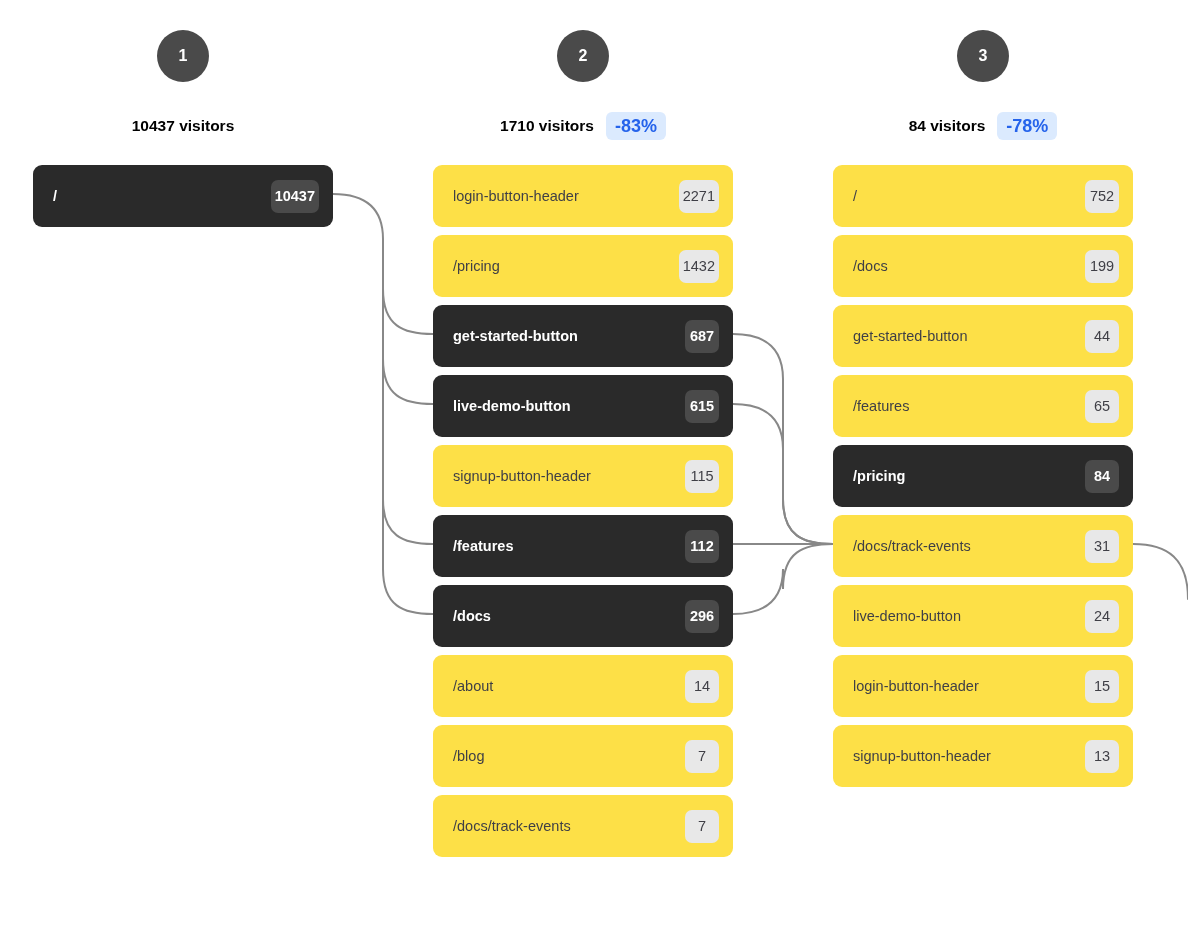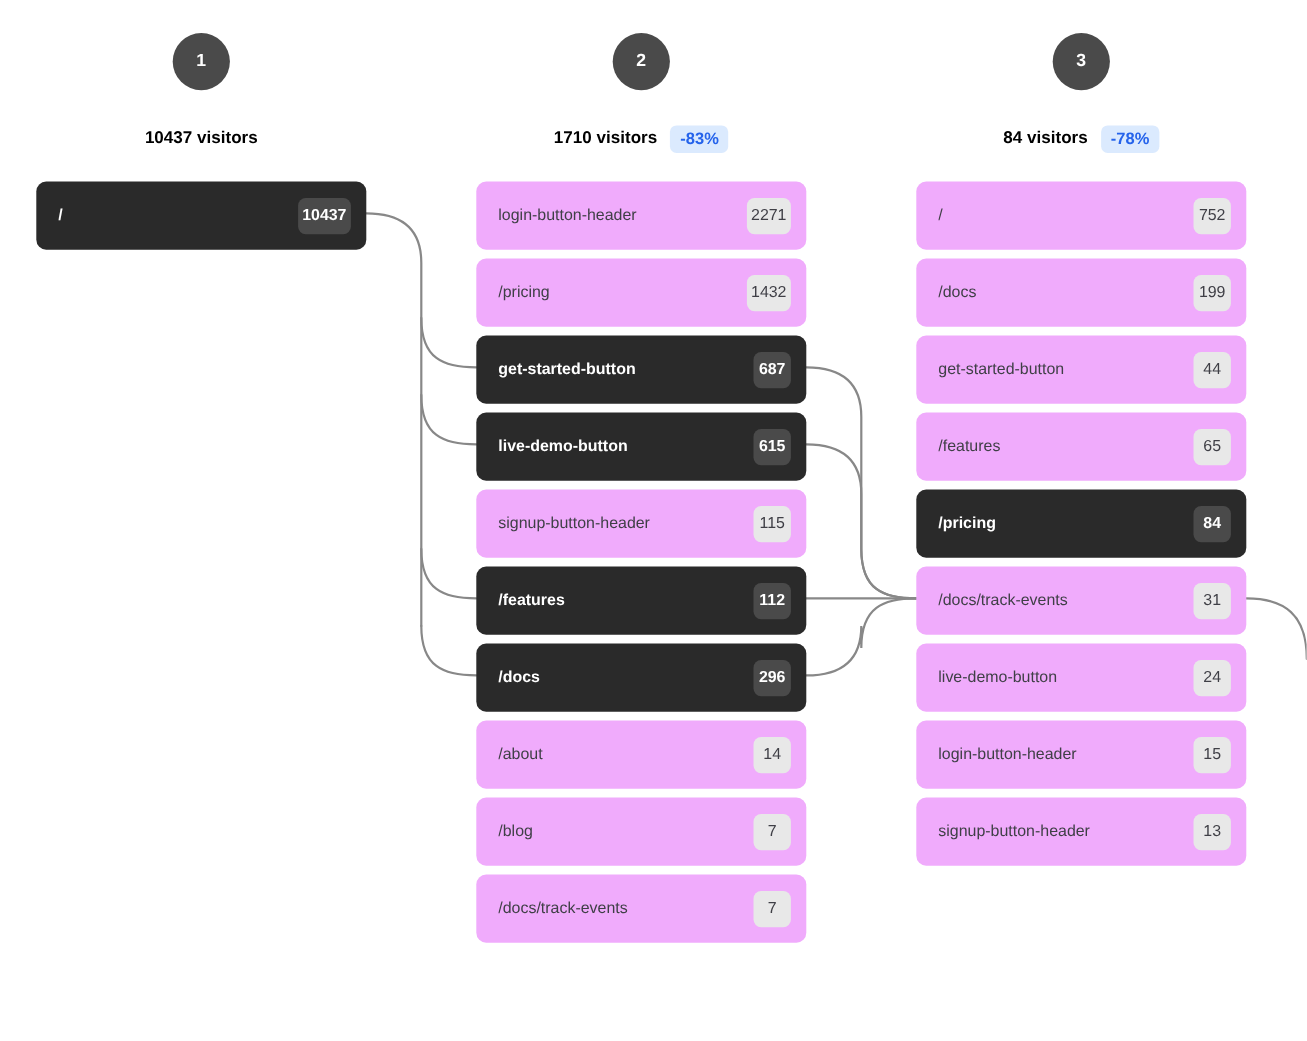"-83%" .delta { font-size: 15px -> 18px }
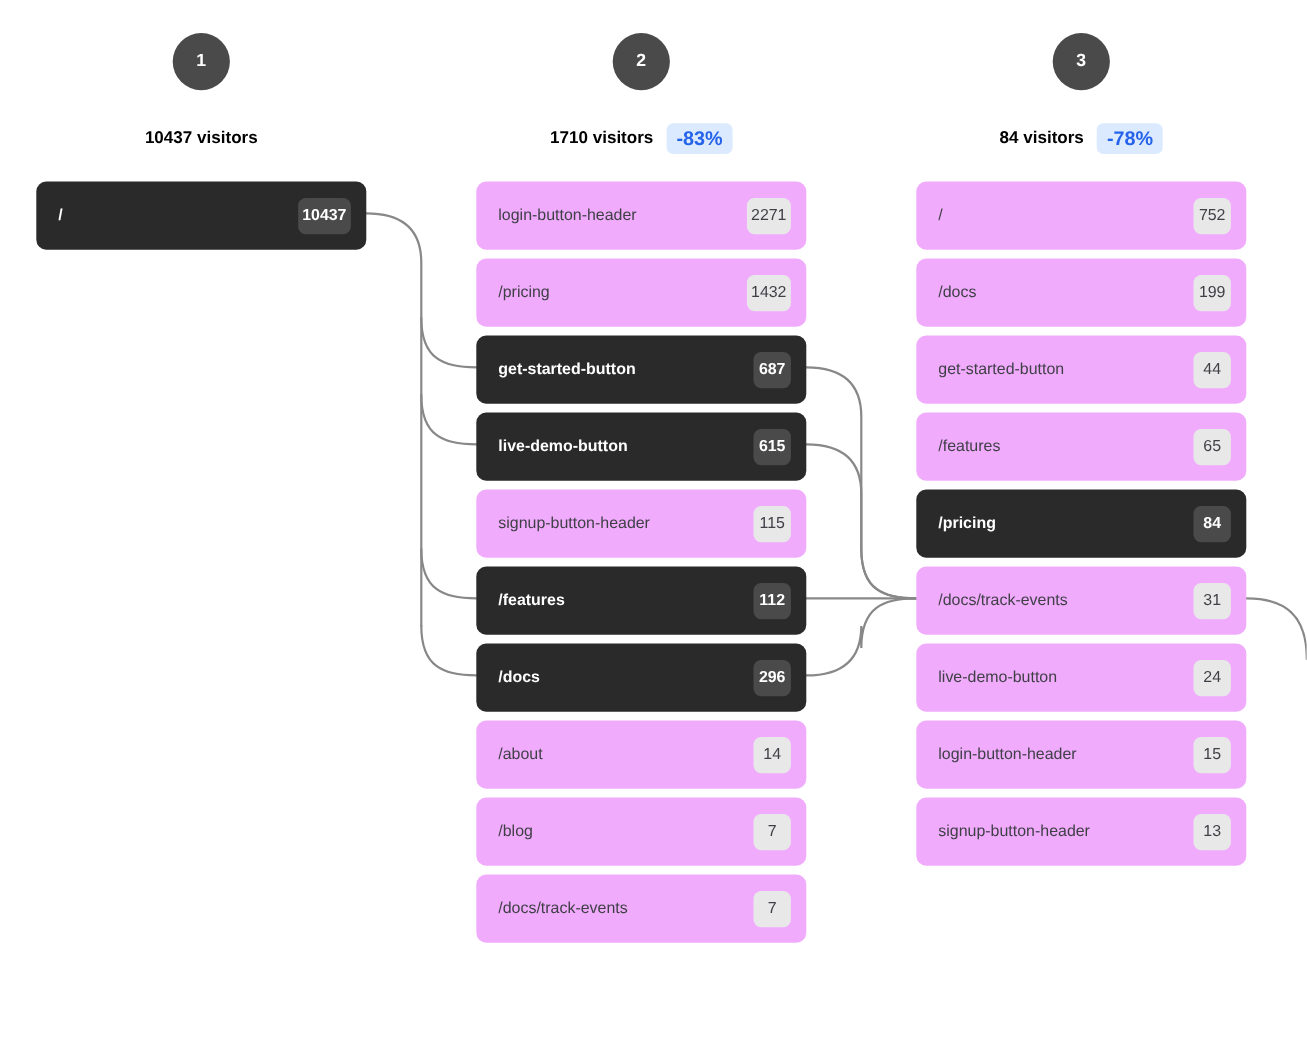"login-button-header" .row { background: #f0abfc -> #fde047 }
